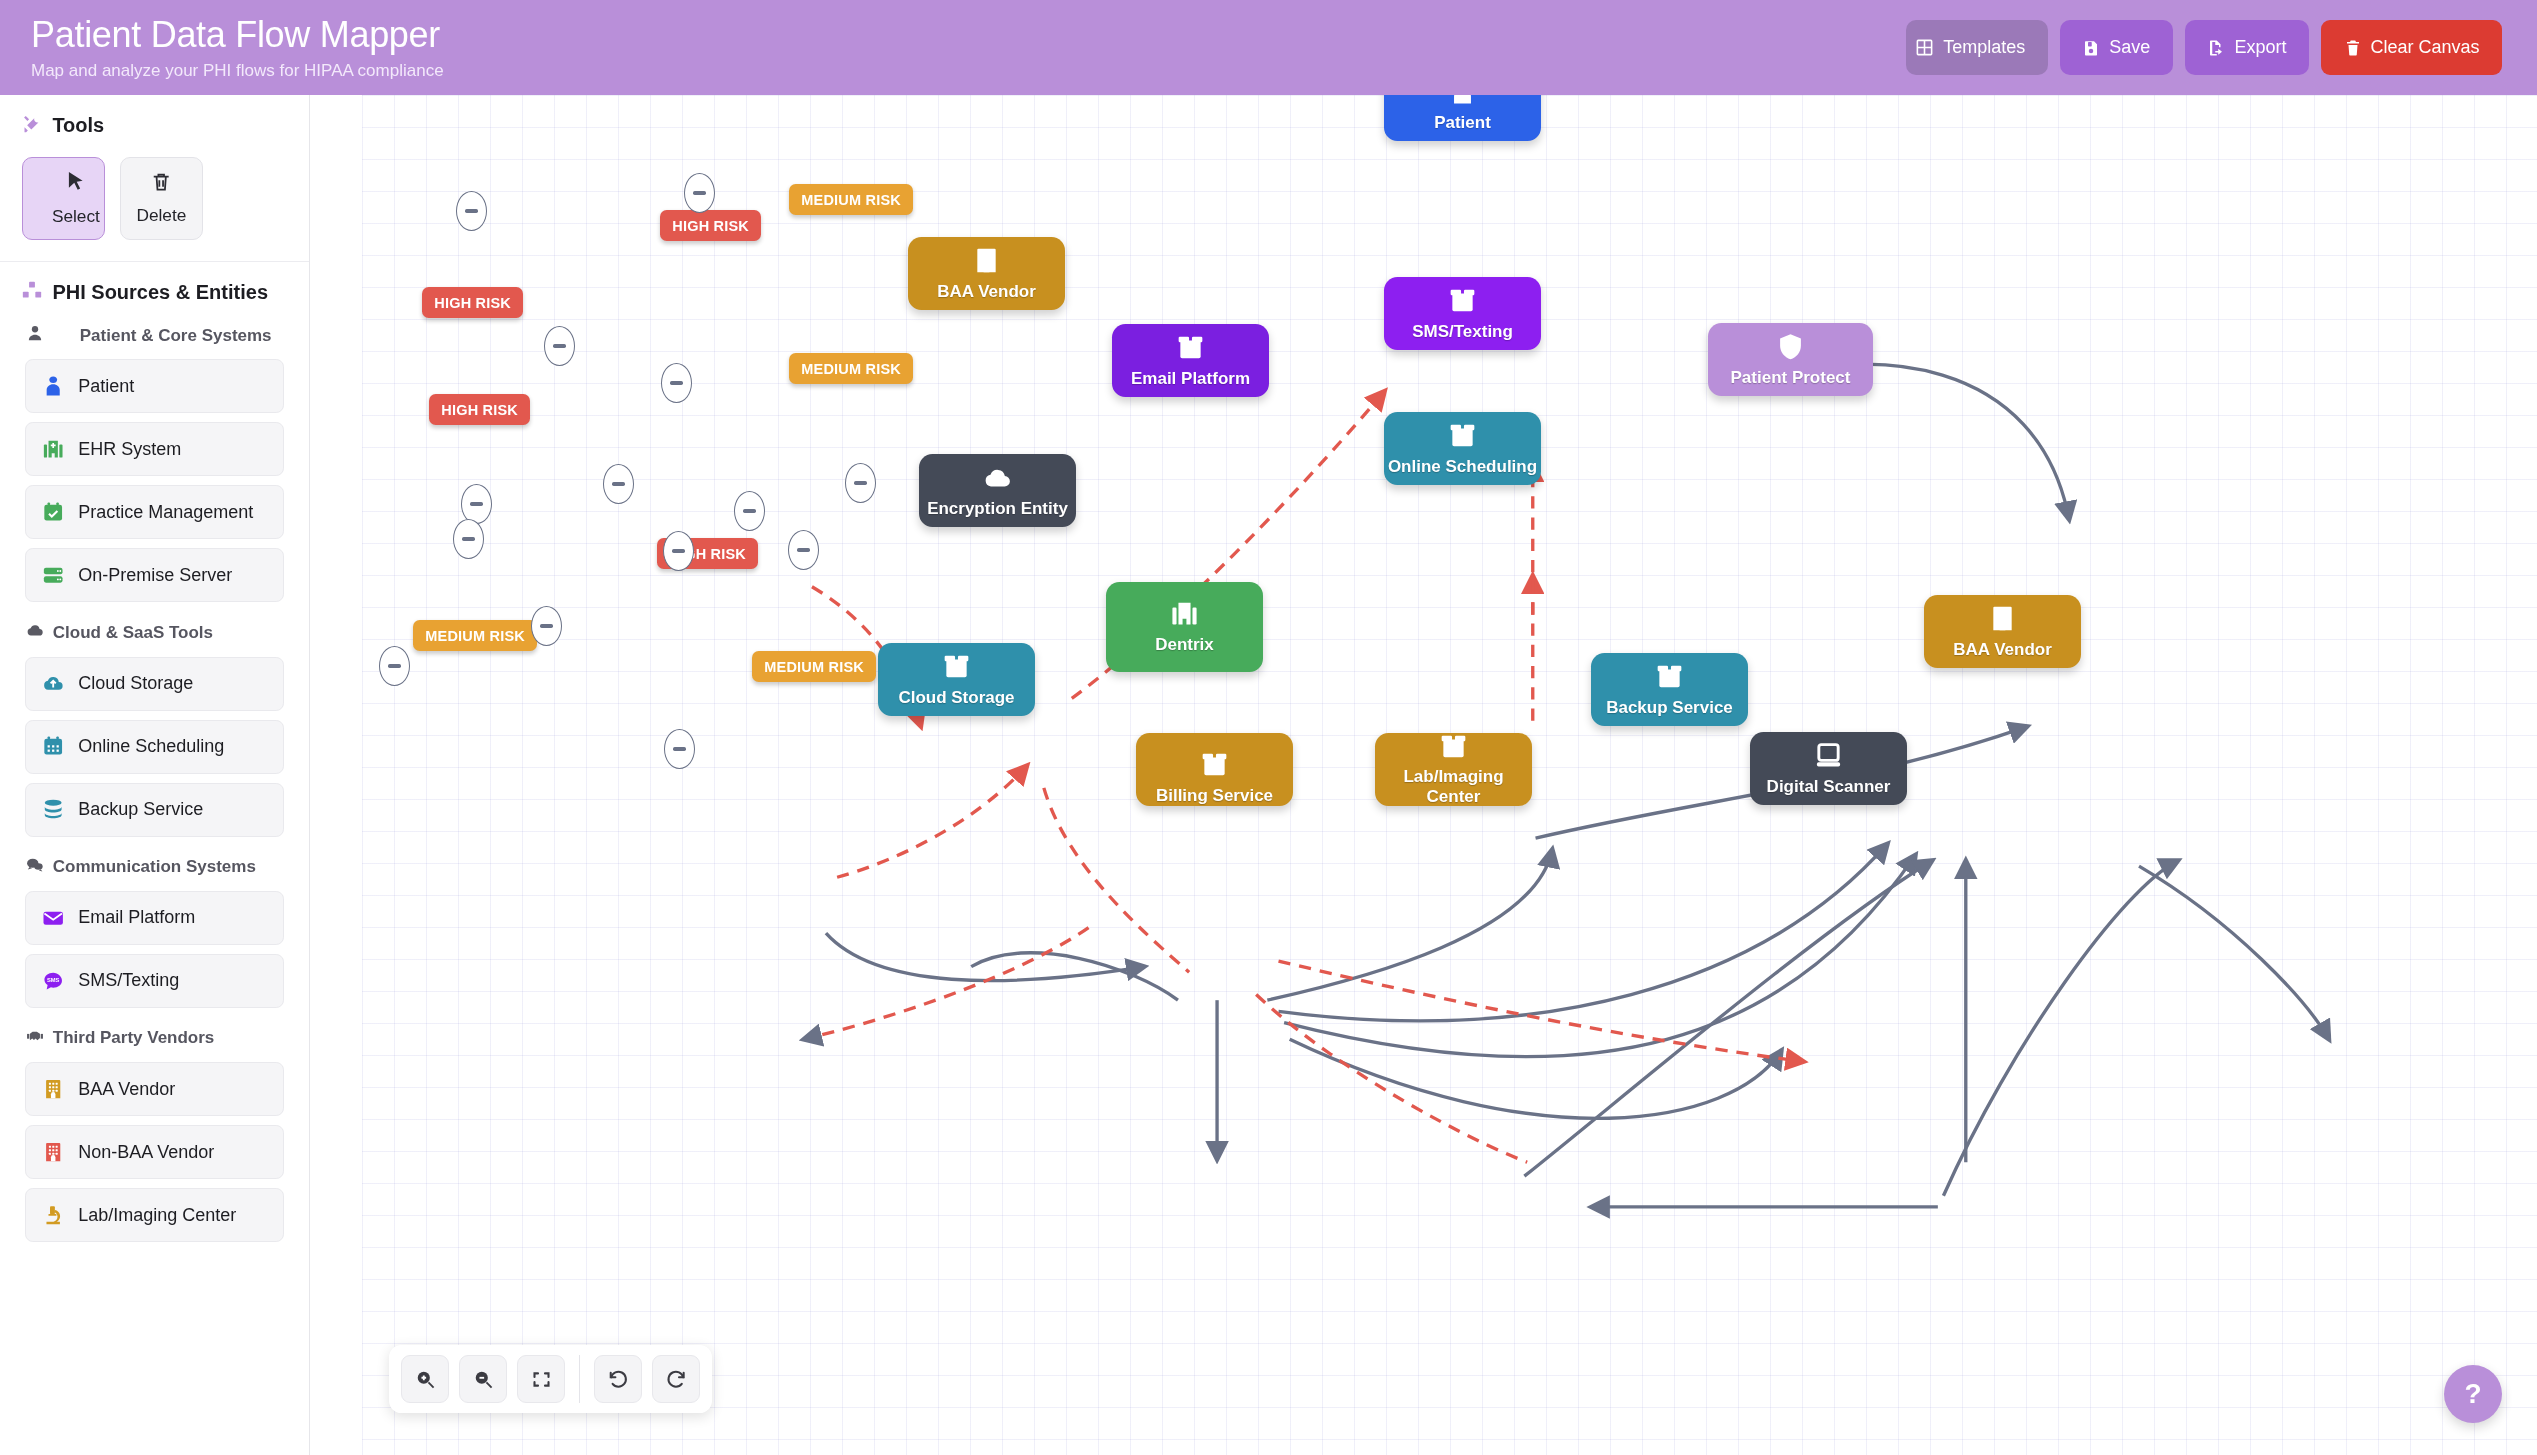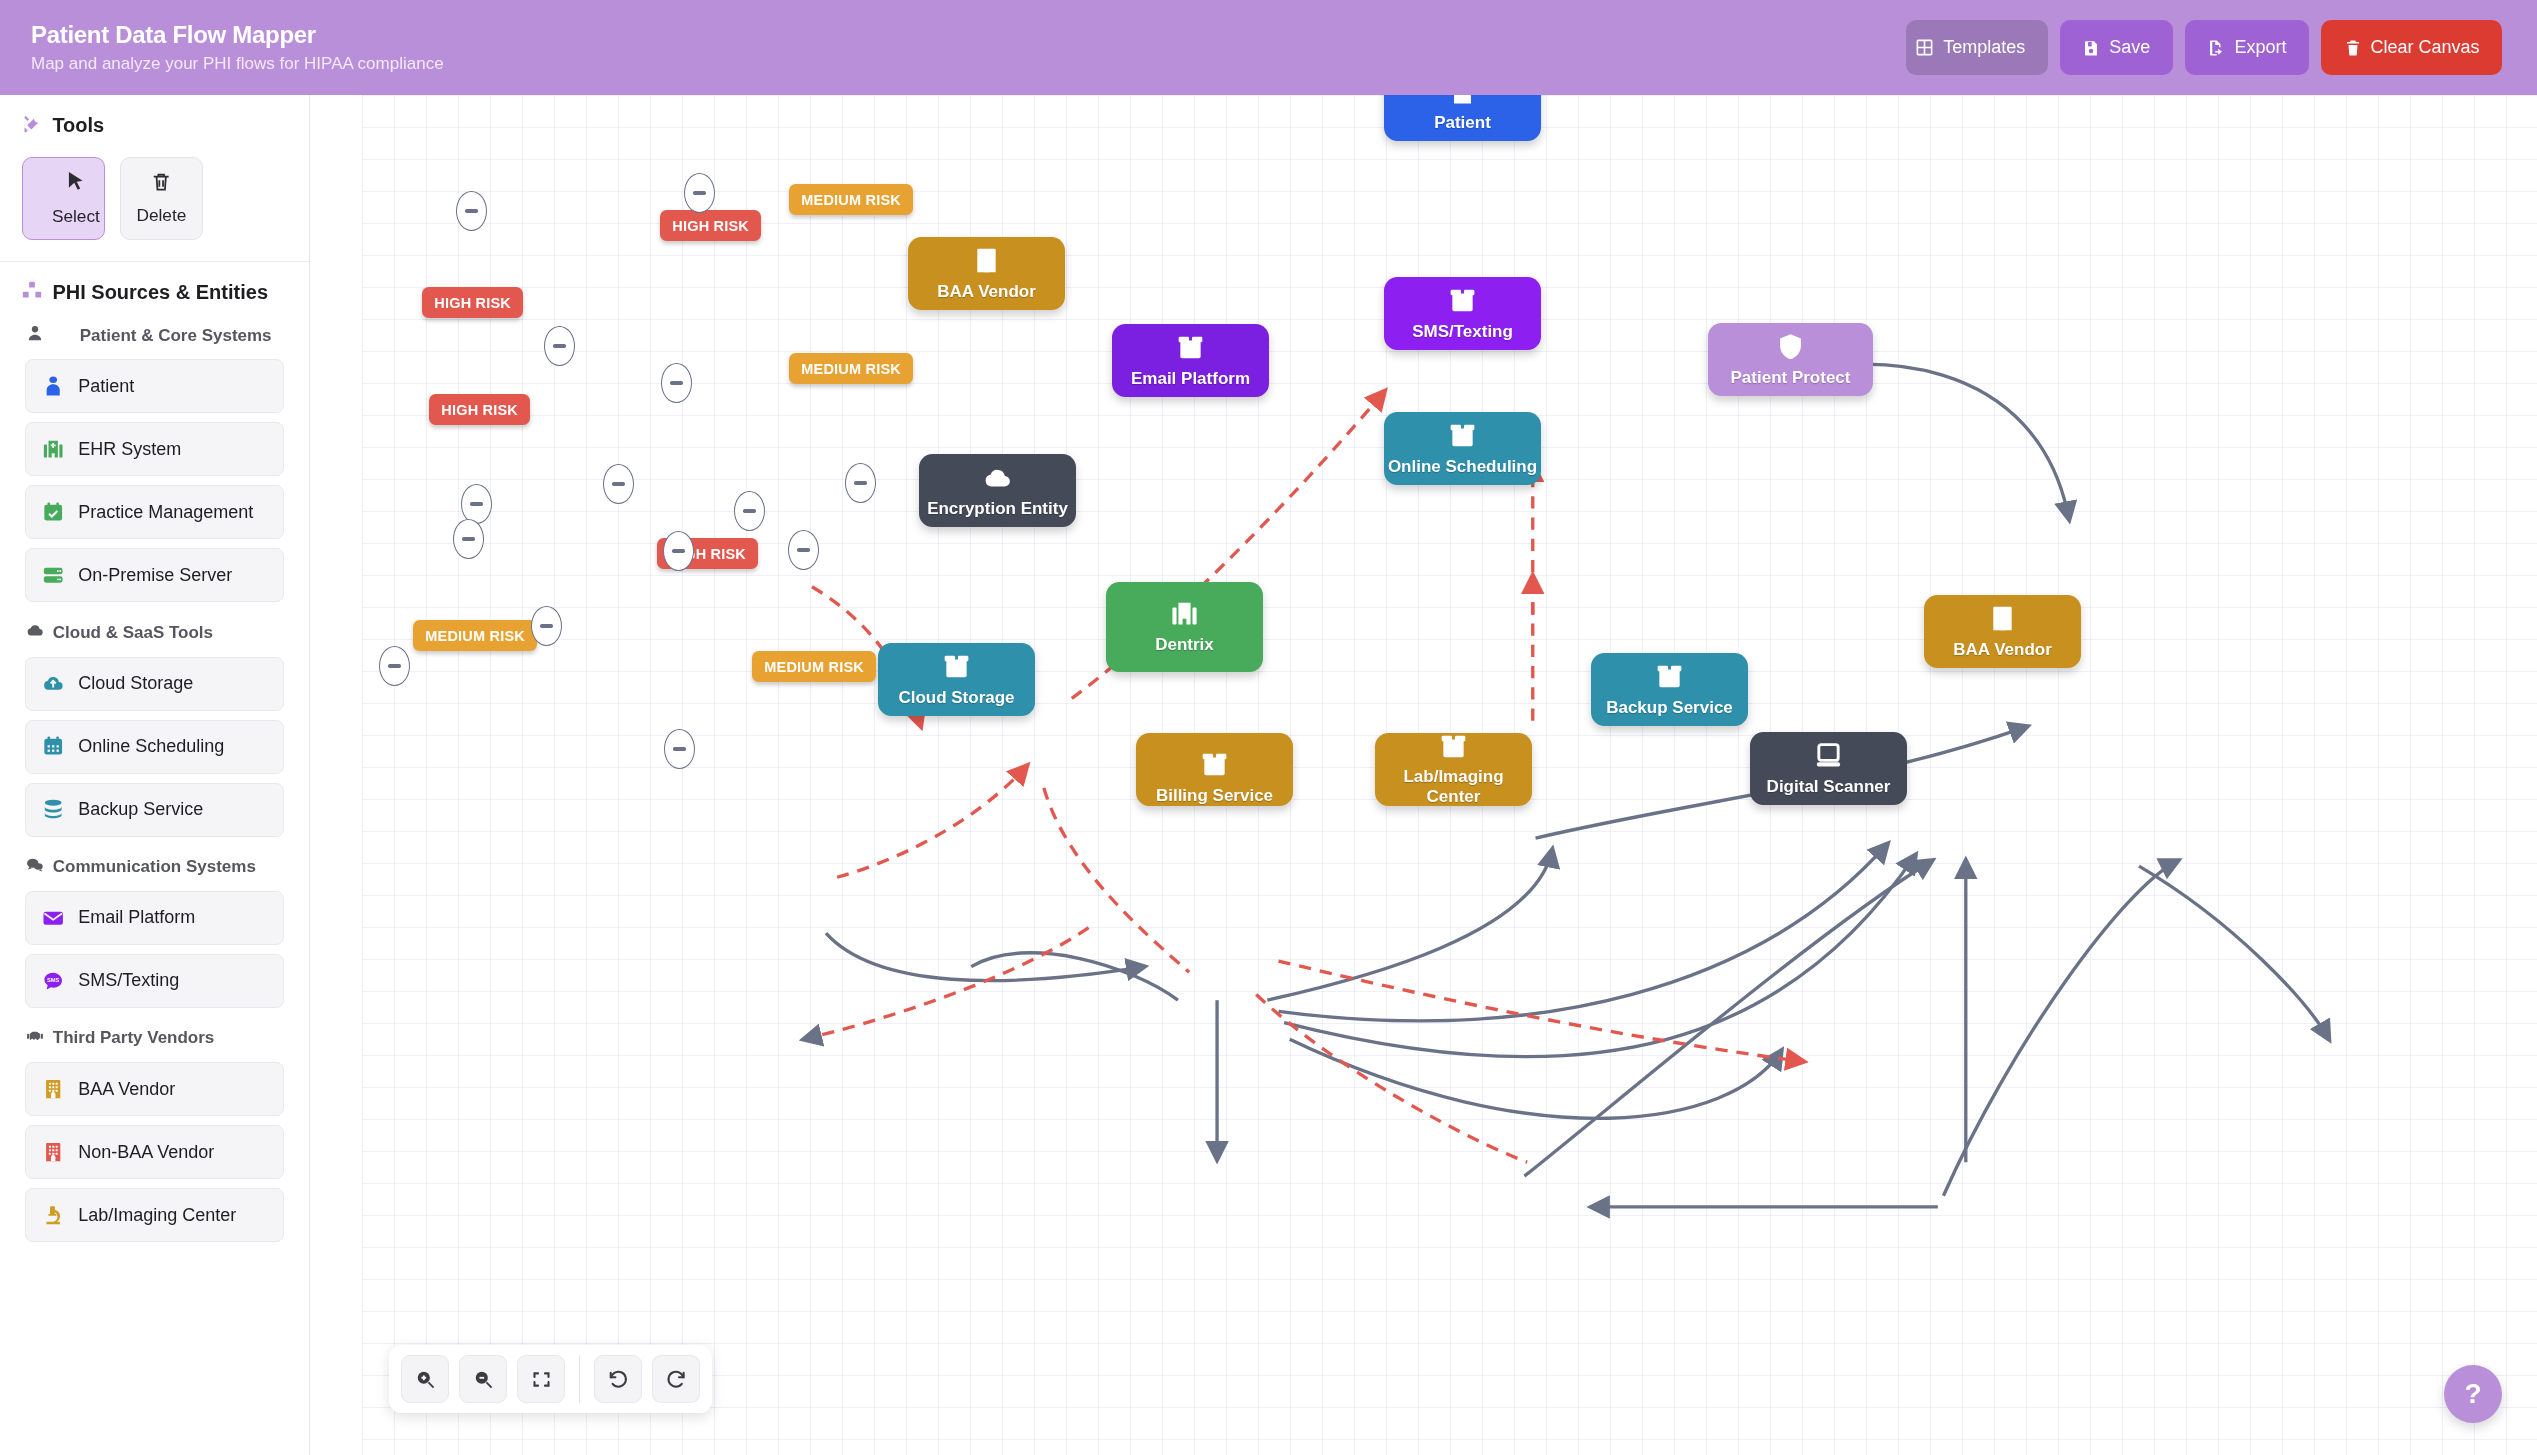"Patient Data Flow Mapper" #app-title { font-size: 24px -> 36px; font-weight: bold -> normal }
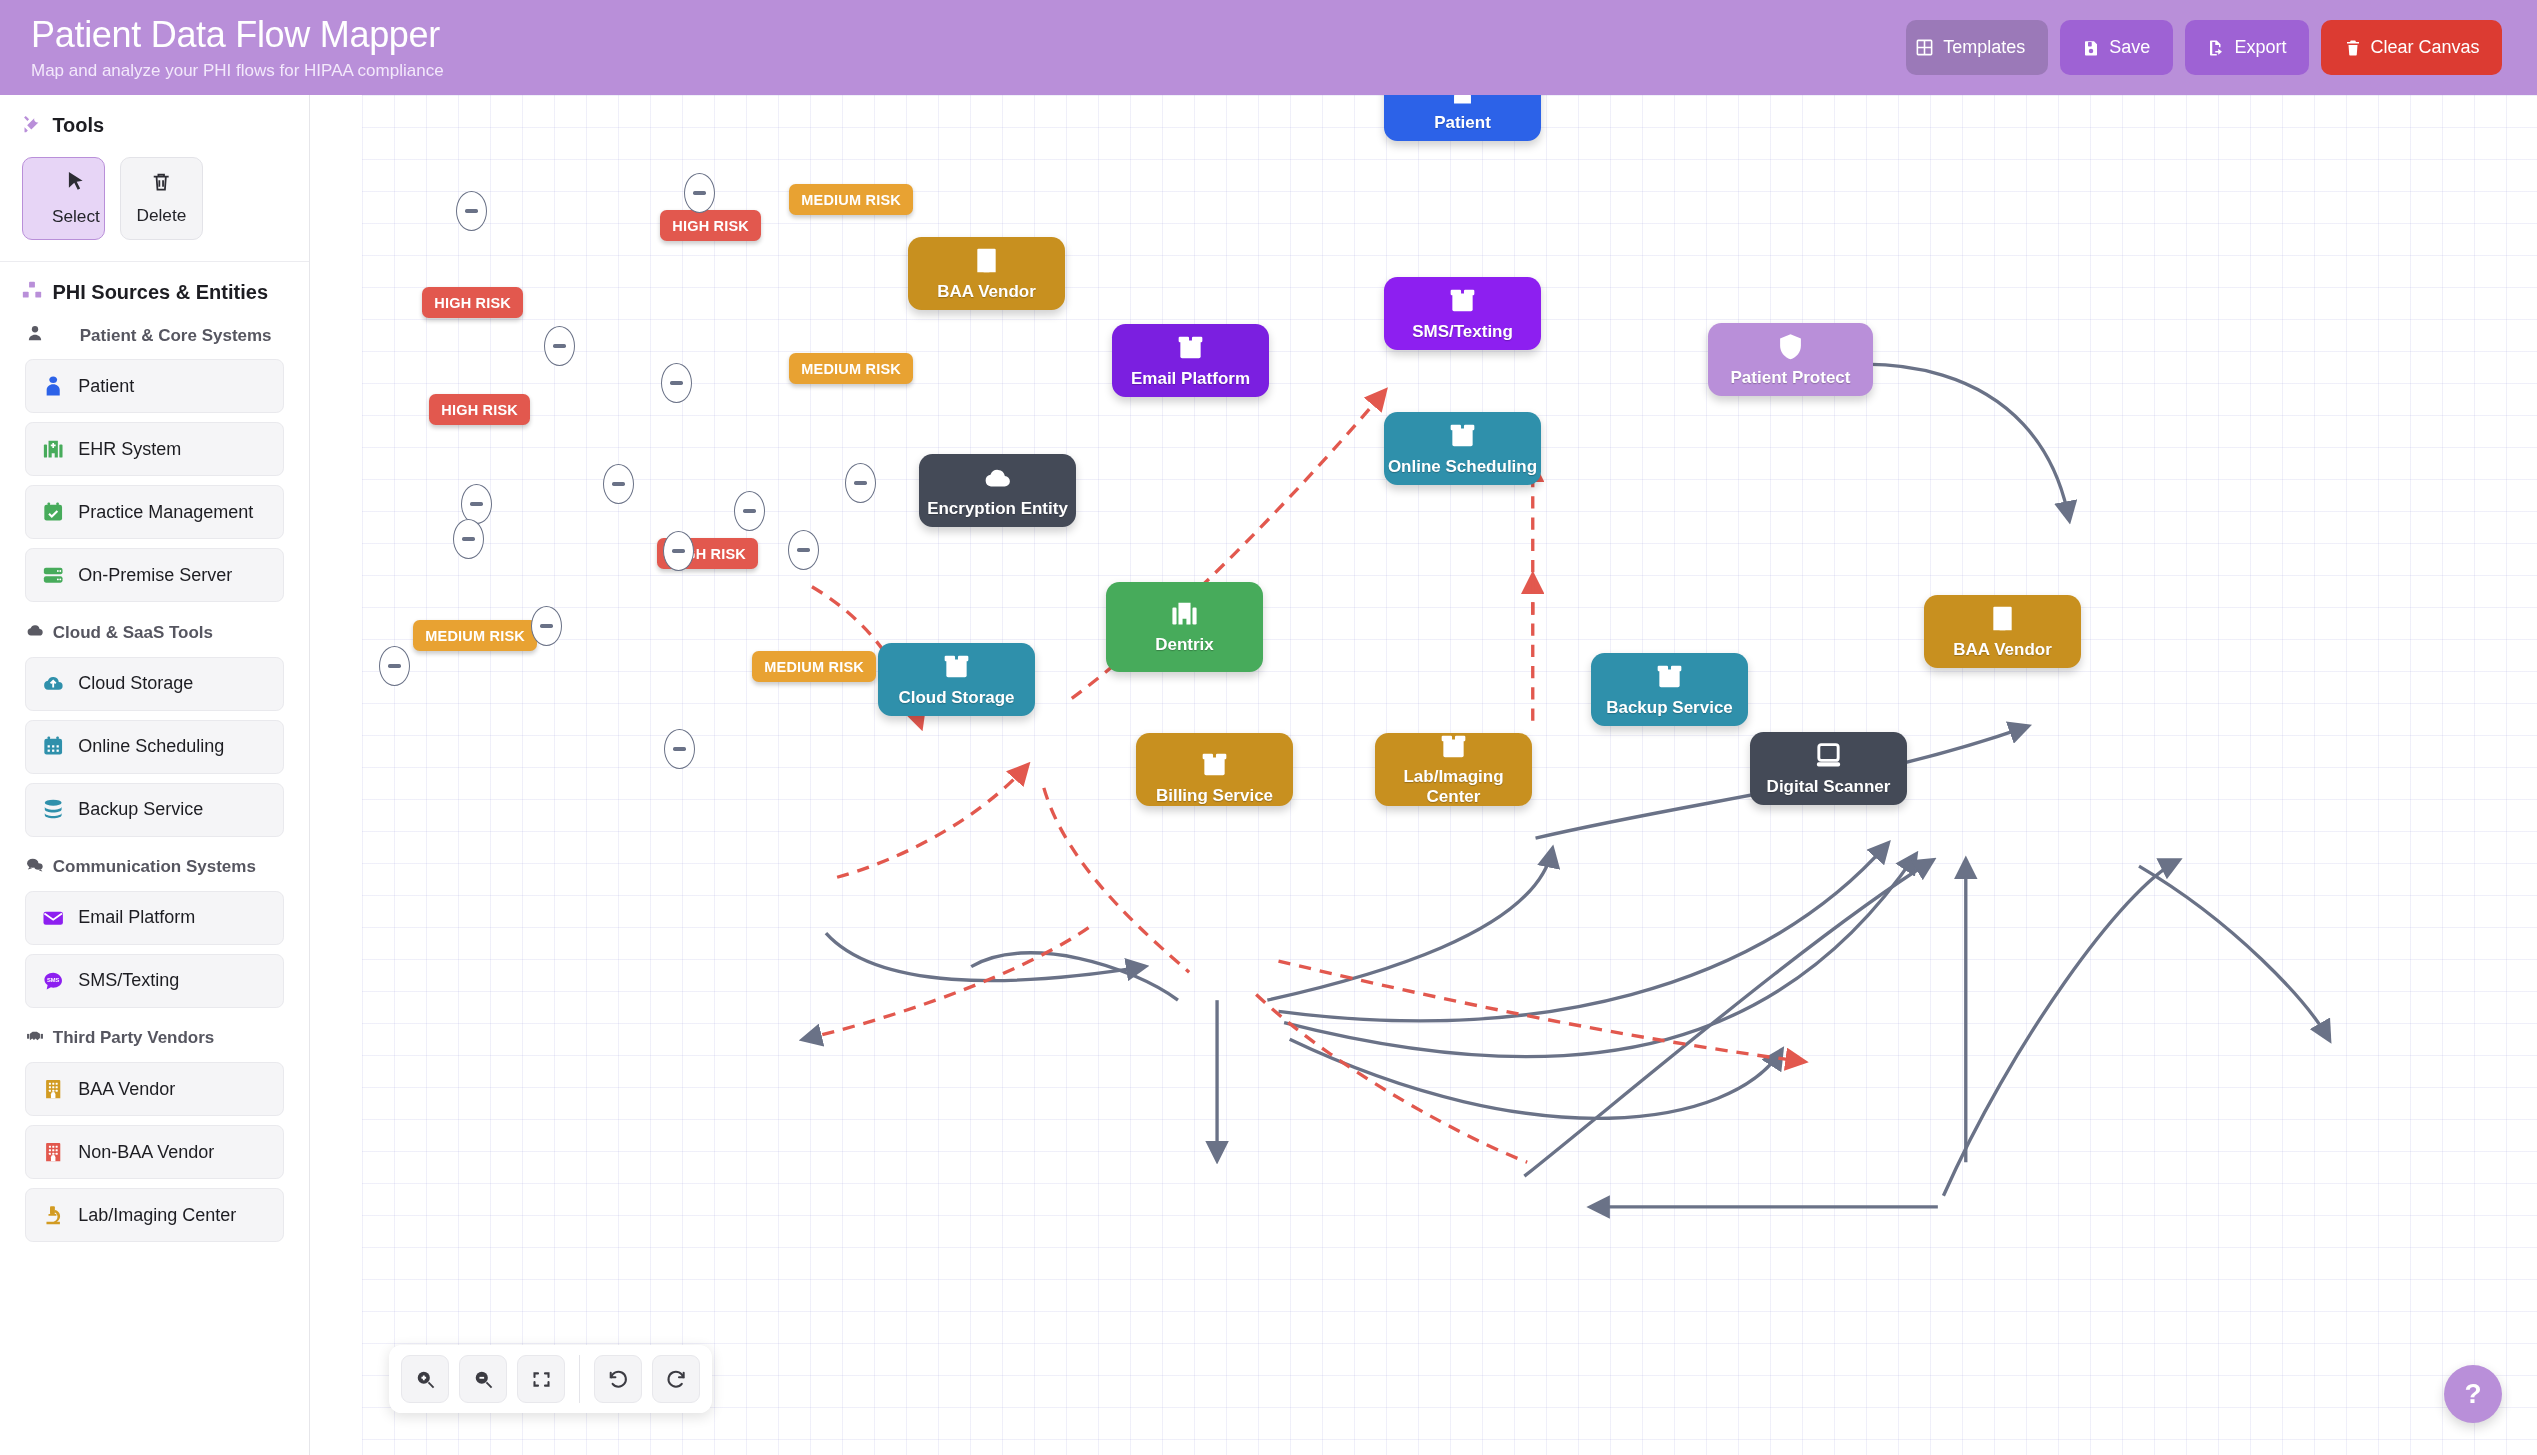"Clear Canvas" .hbtn.danger { border-radius: none -> 9px }
